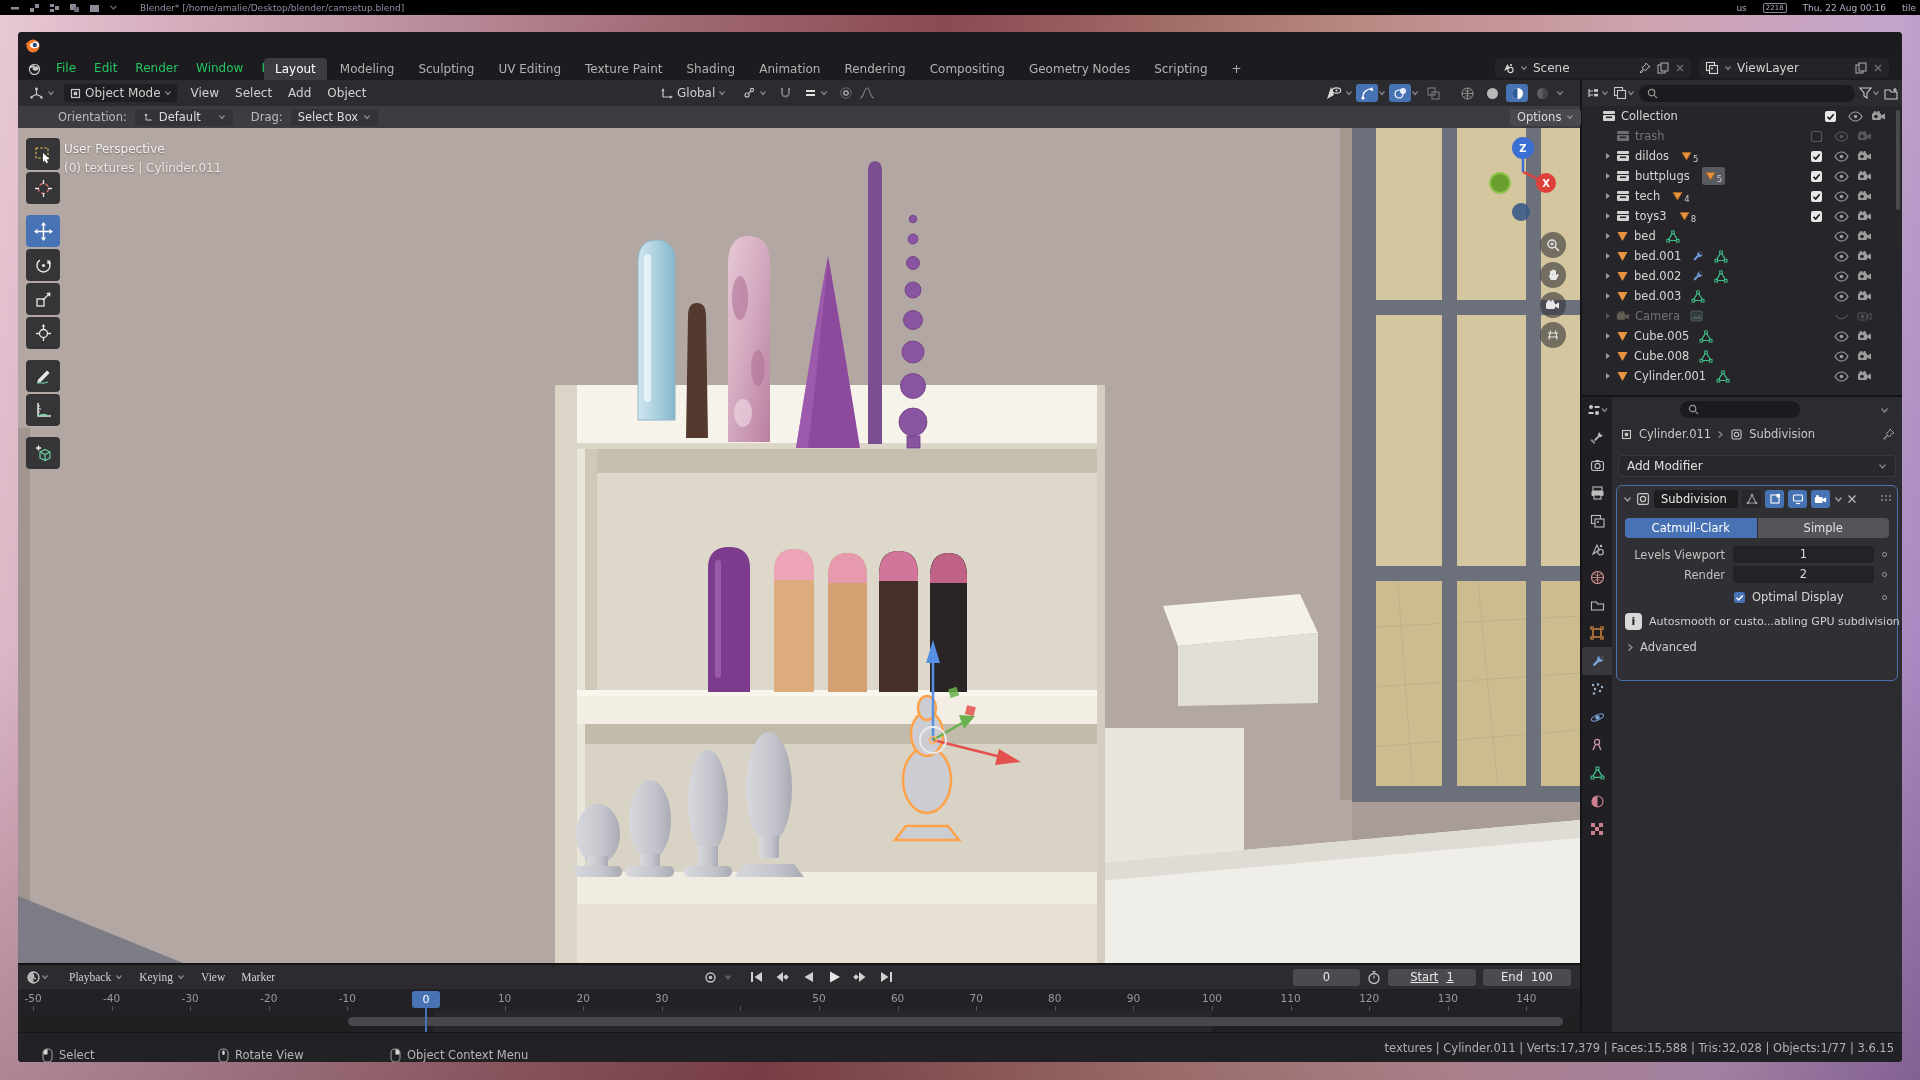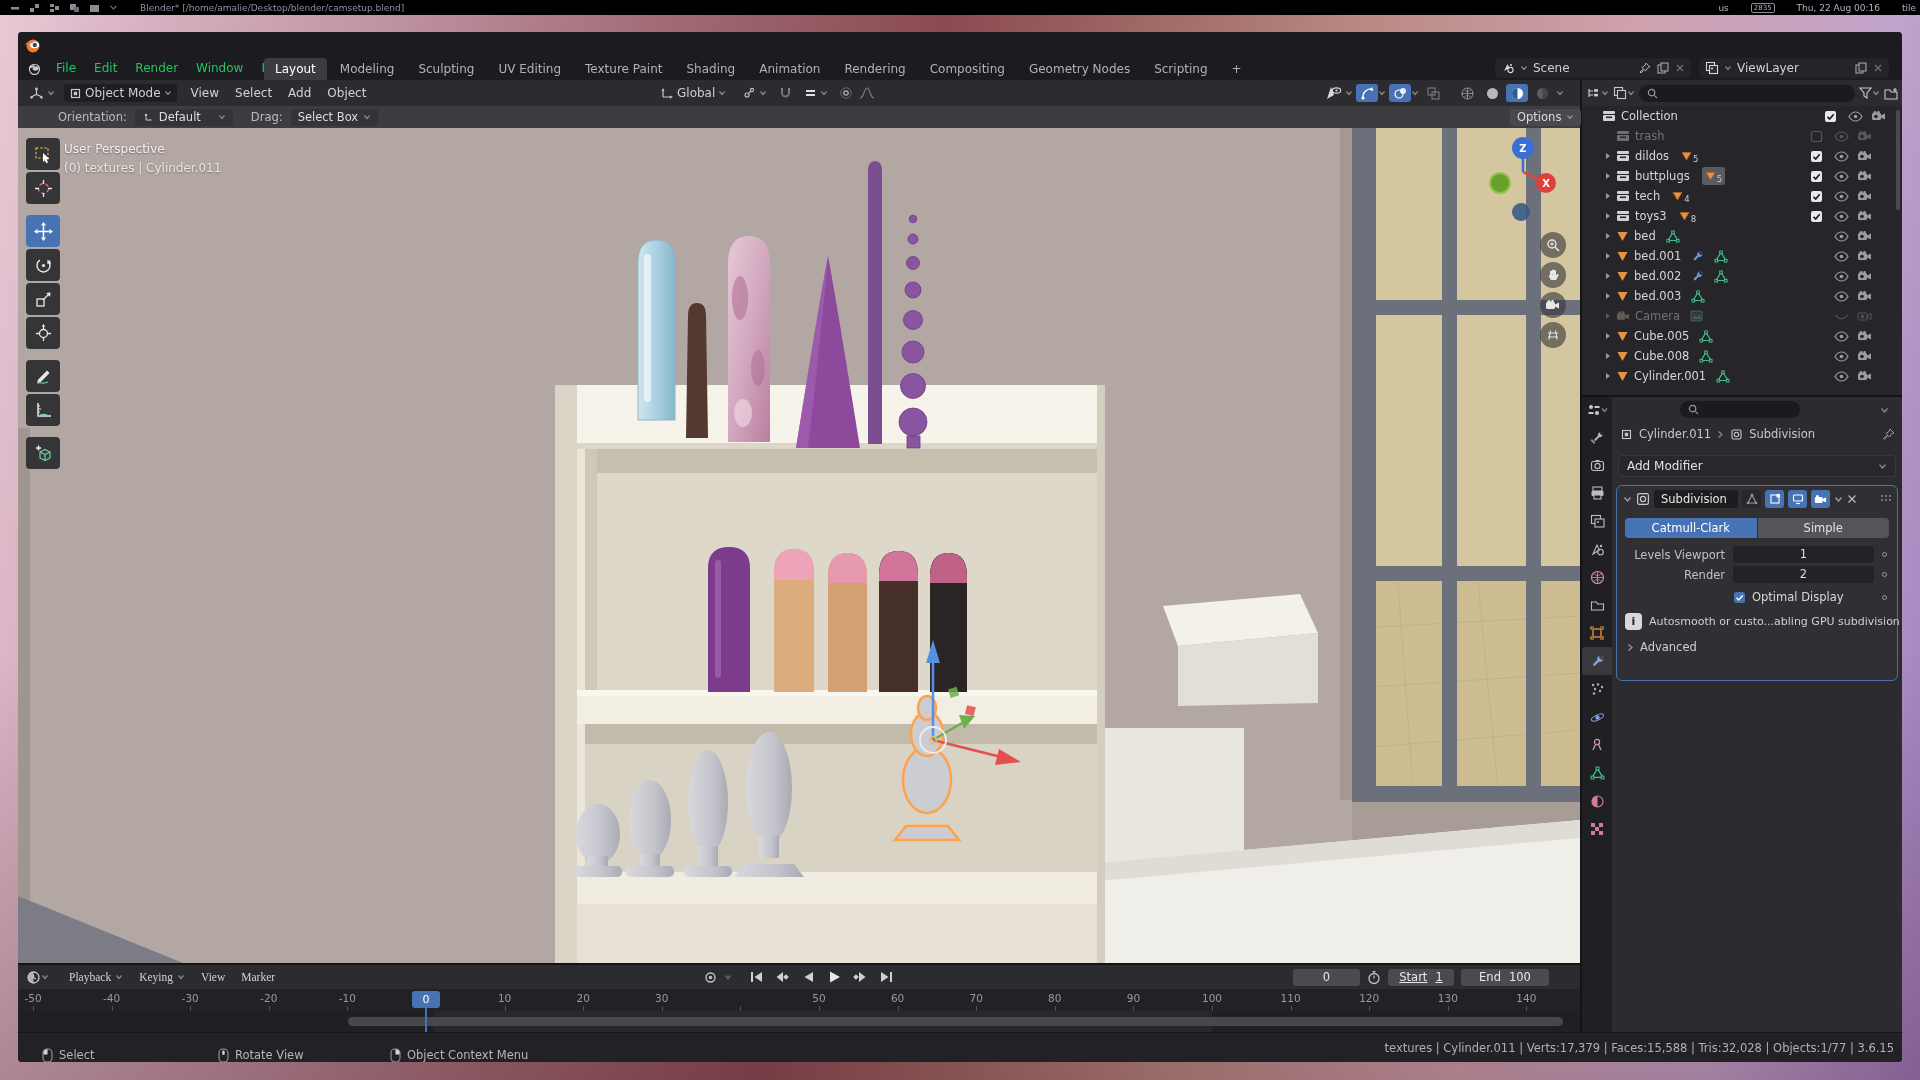"us" #sysbar .right { gap: 22px -> 16px }
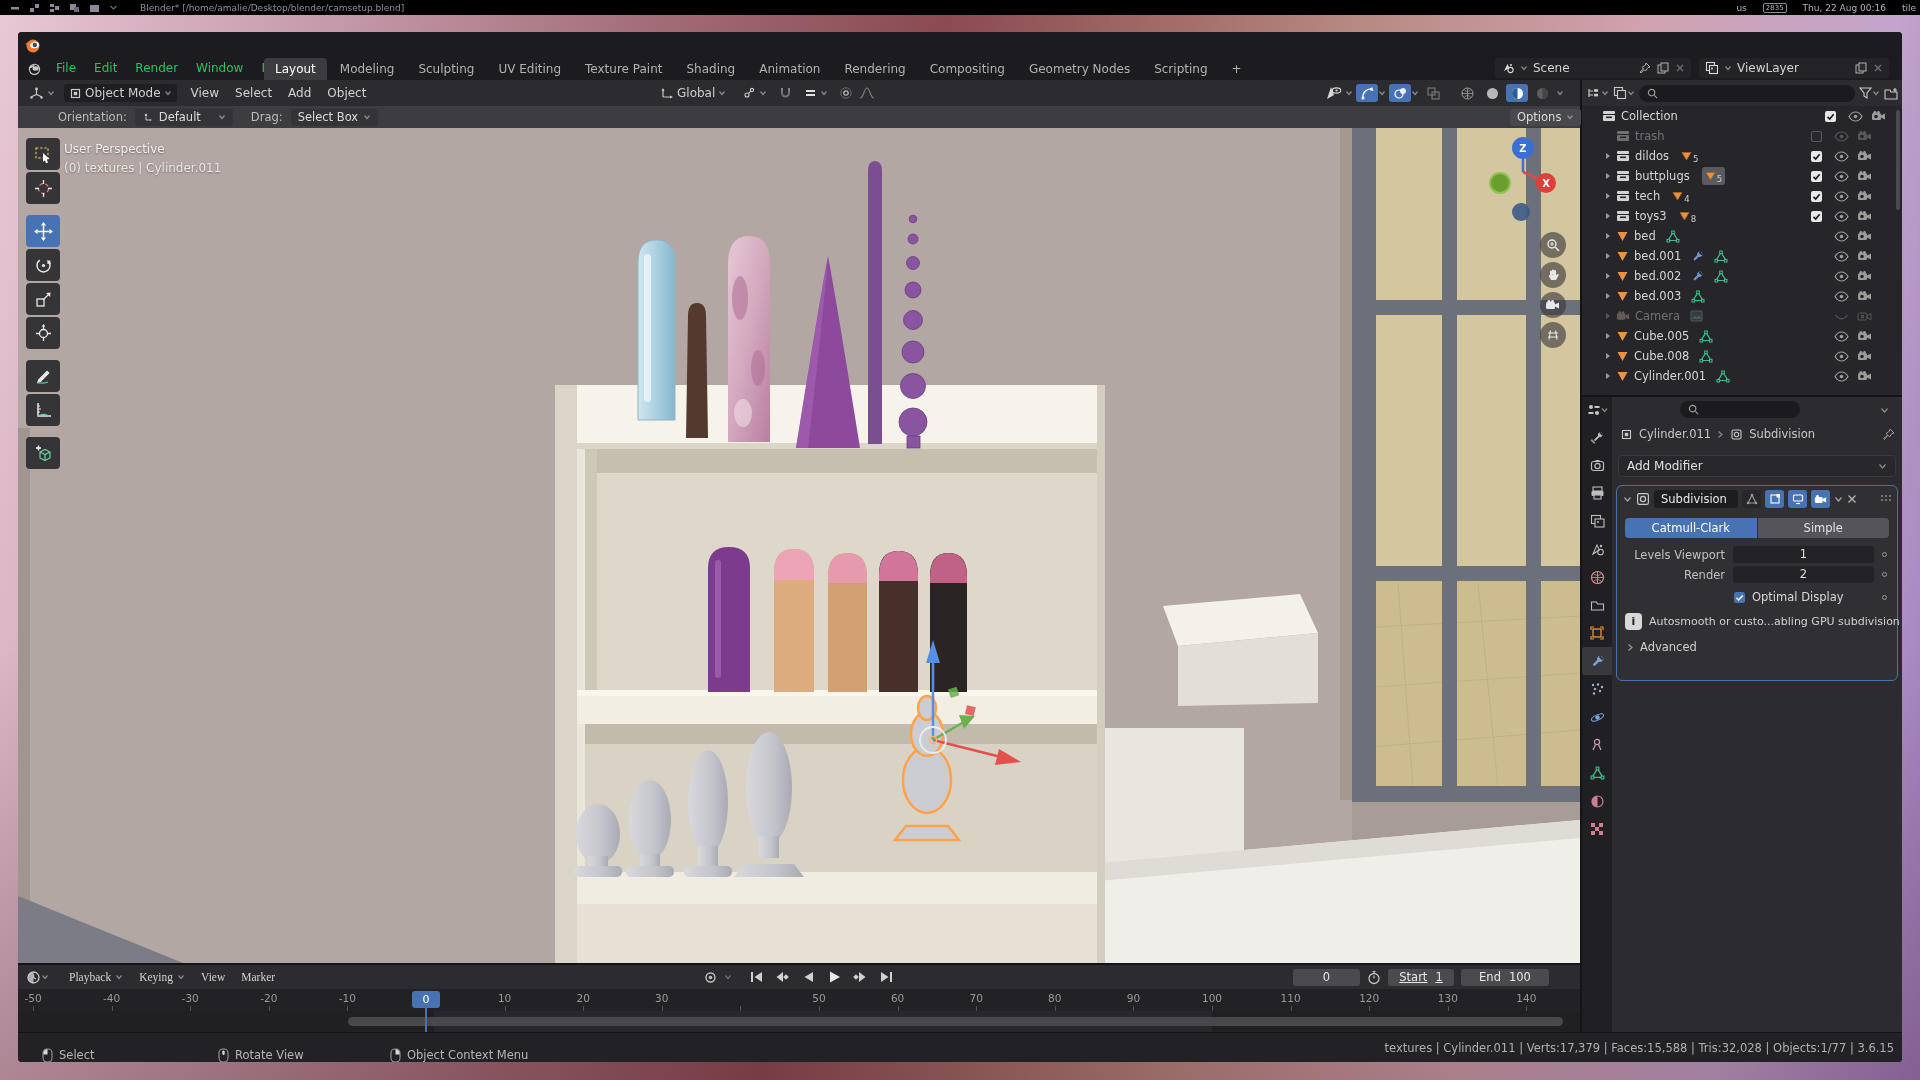"2835" span.battery { text: 2835 -> 2218 }
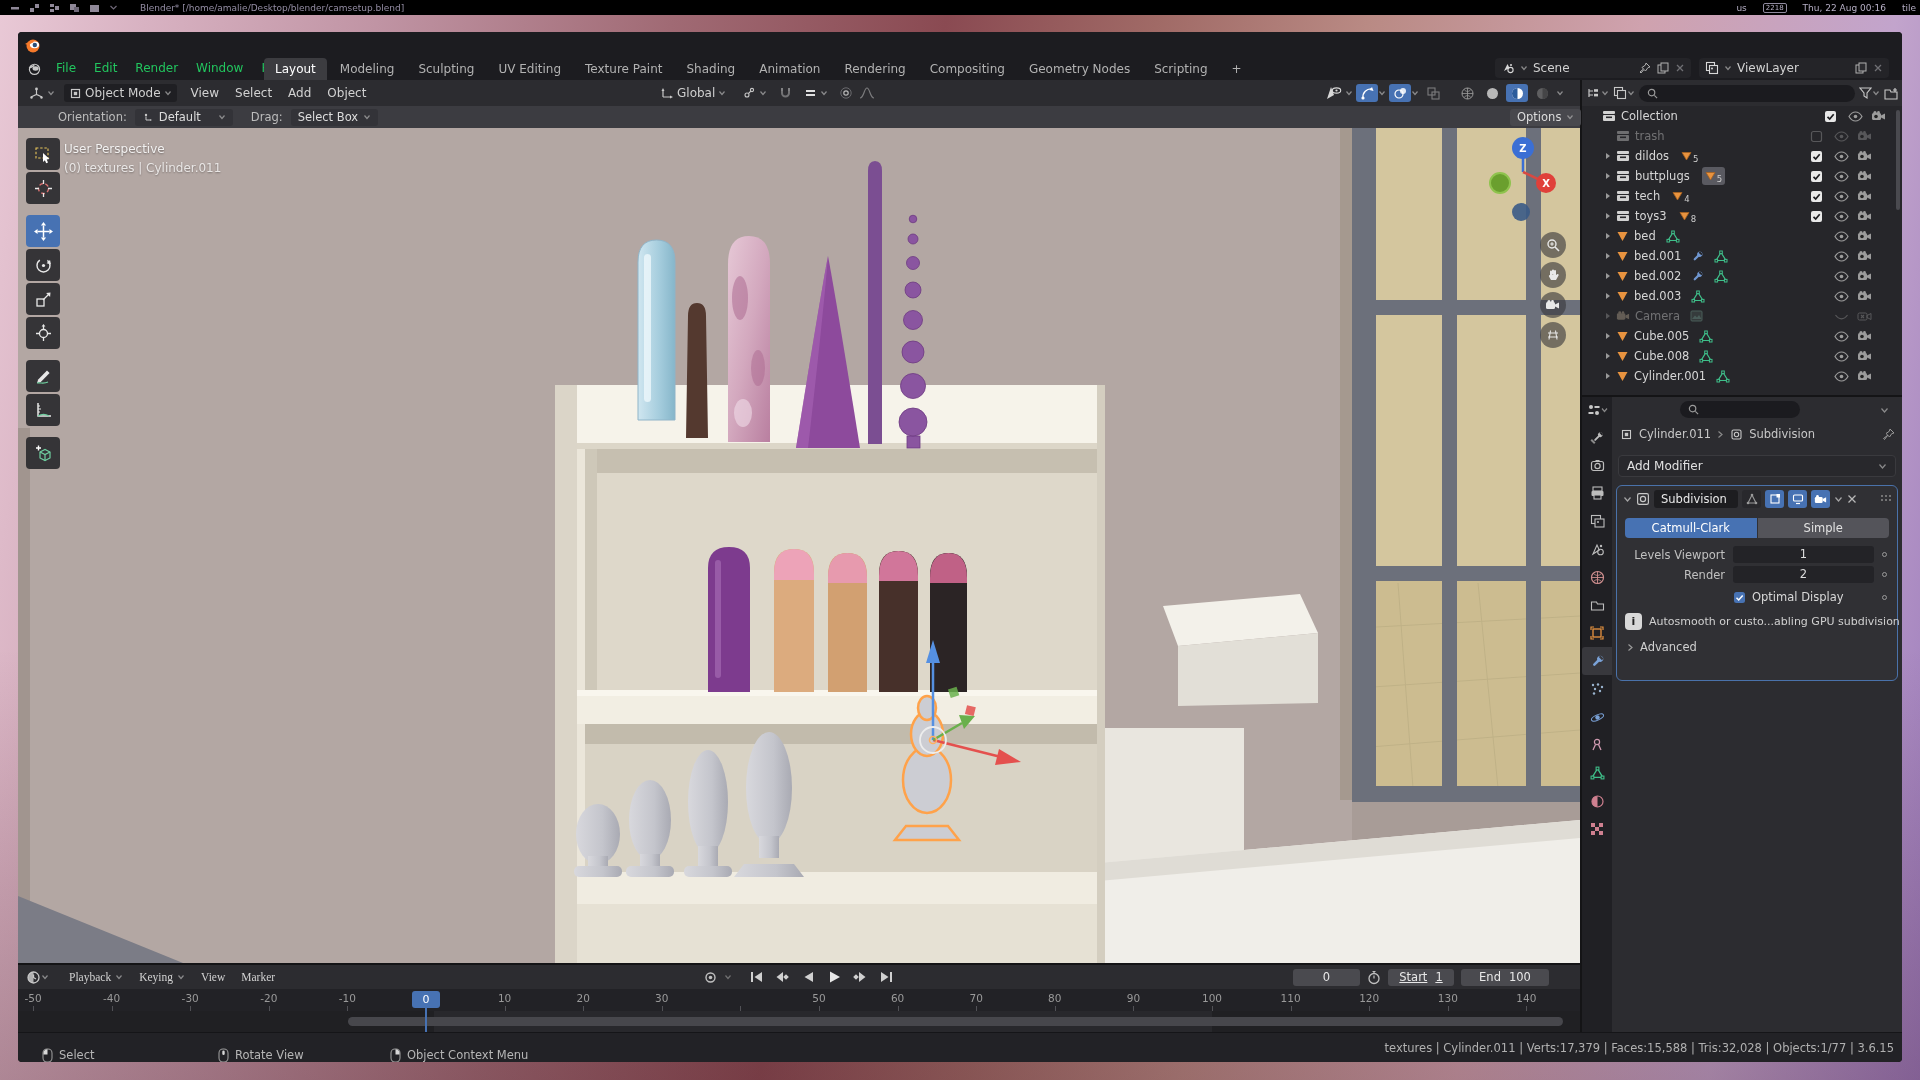"Start" div.tl-field { width: 66px -> 88px }
